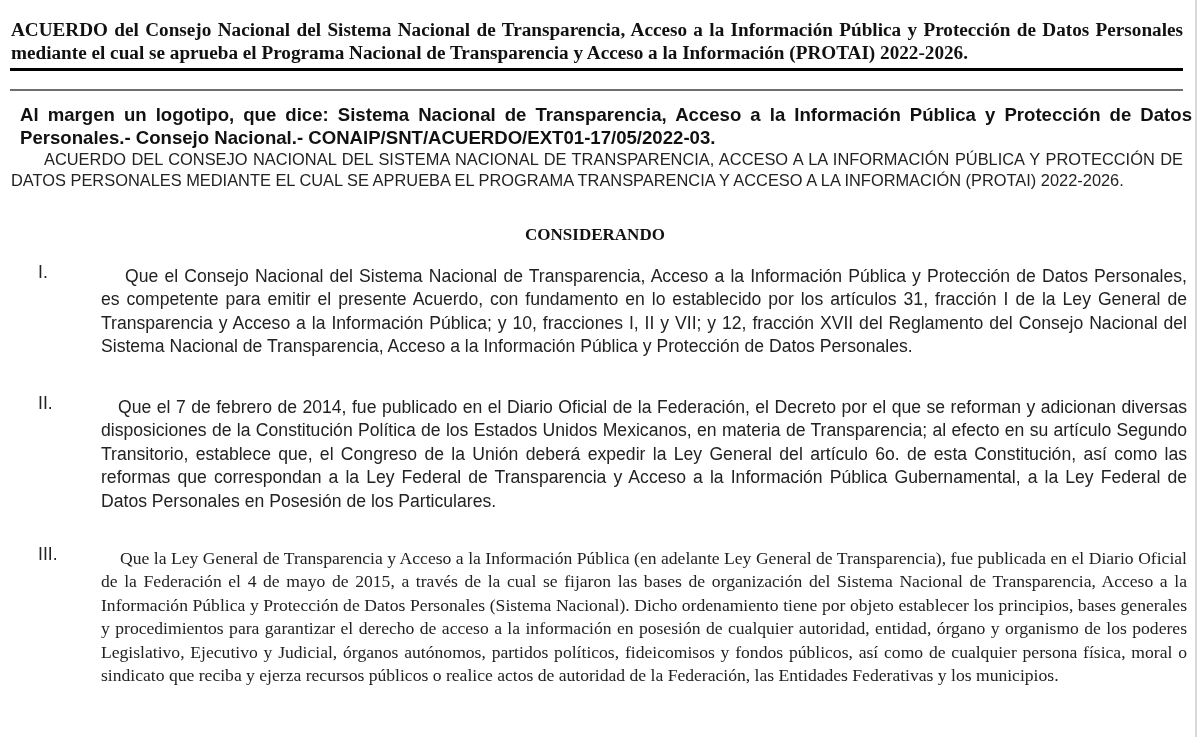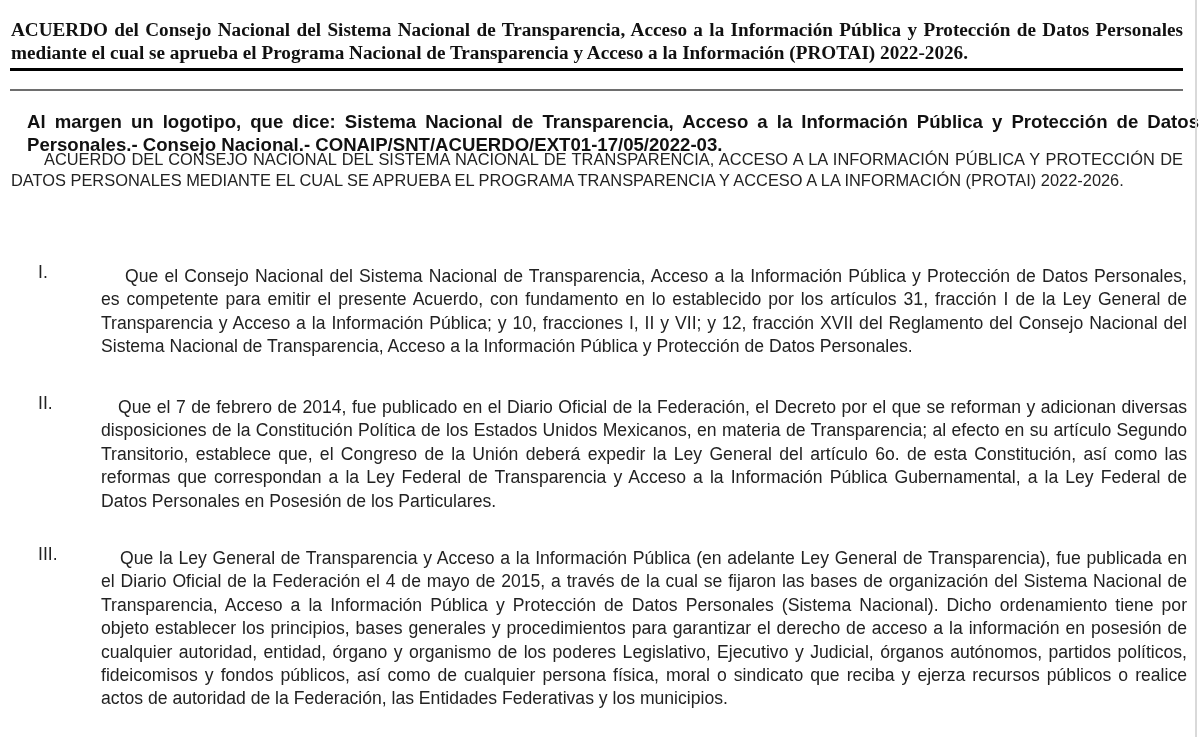"Al margen un logotipo, que" .margin-note { margin: 16px -> 9px }
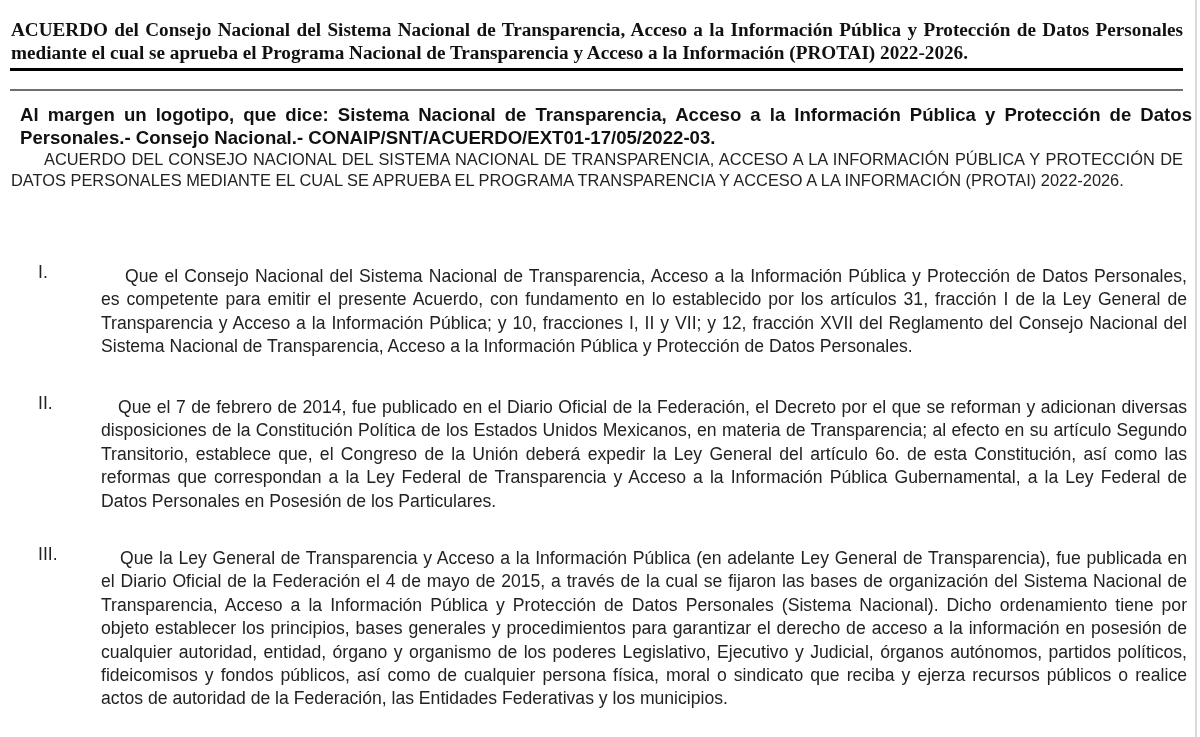"CONSIDERANDO" h2.considerando { html: none -> <h2>CONSIDERANDO</h2> }
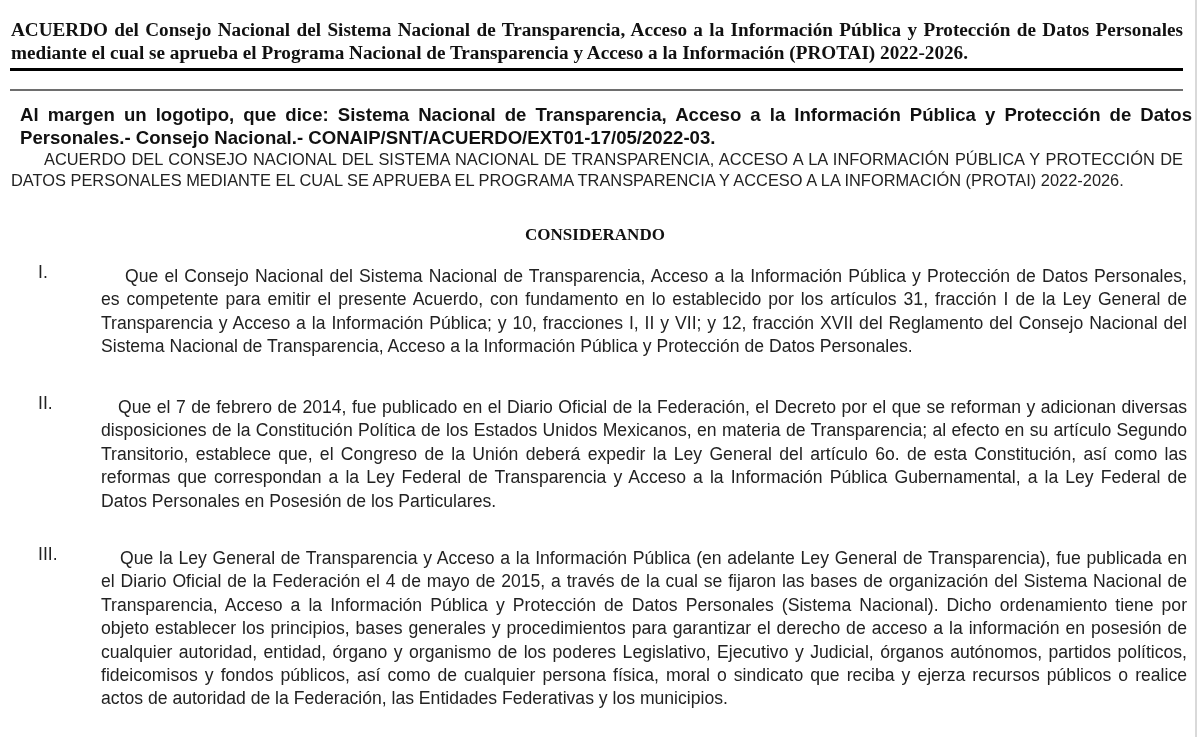"Que la Ley General de" .item-3 .text { font-family: none -> Liberation Serif, serif }
